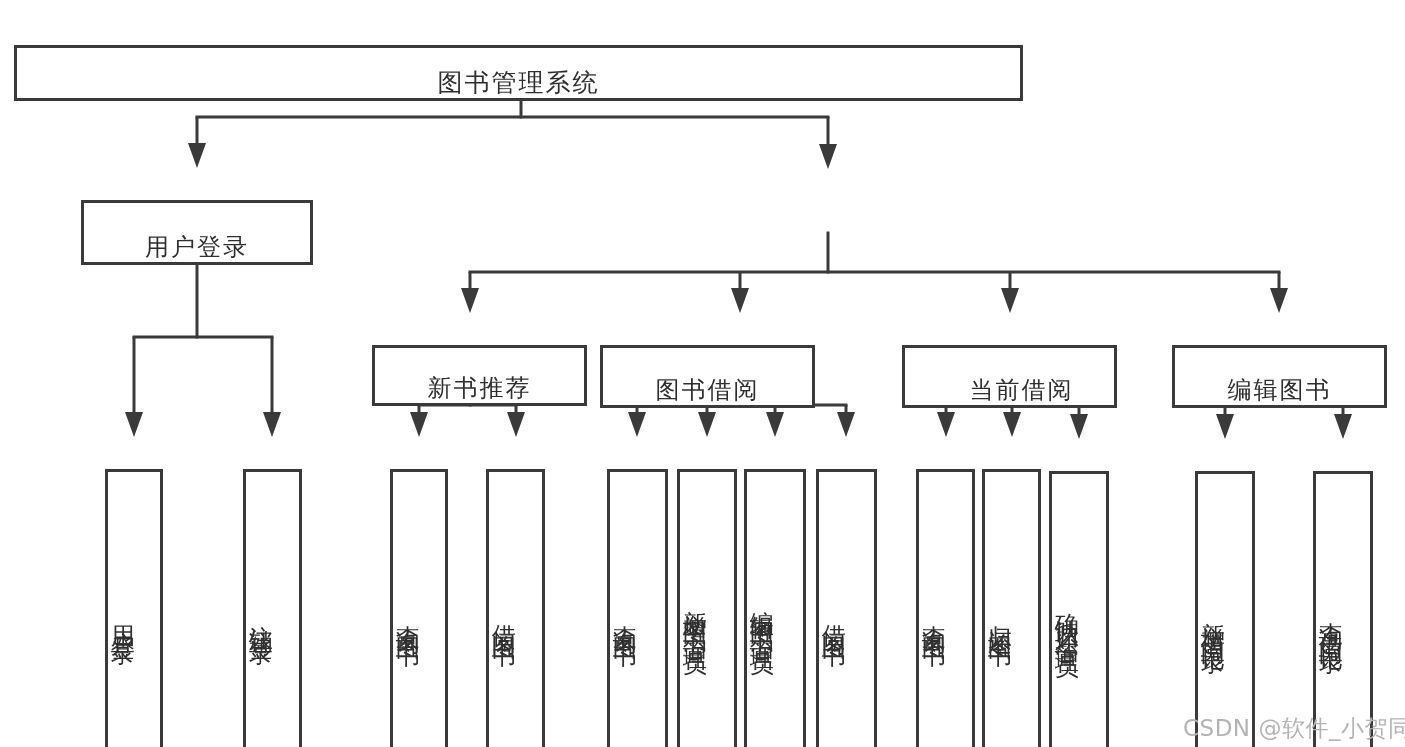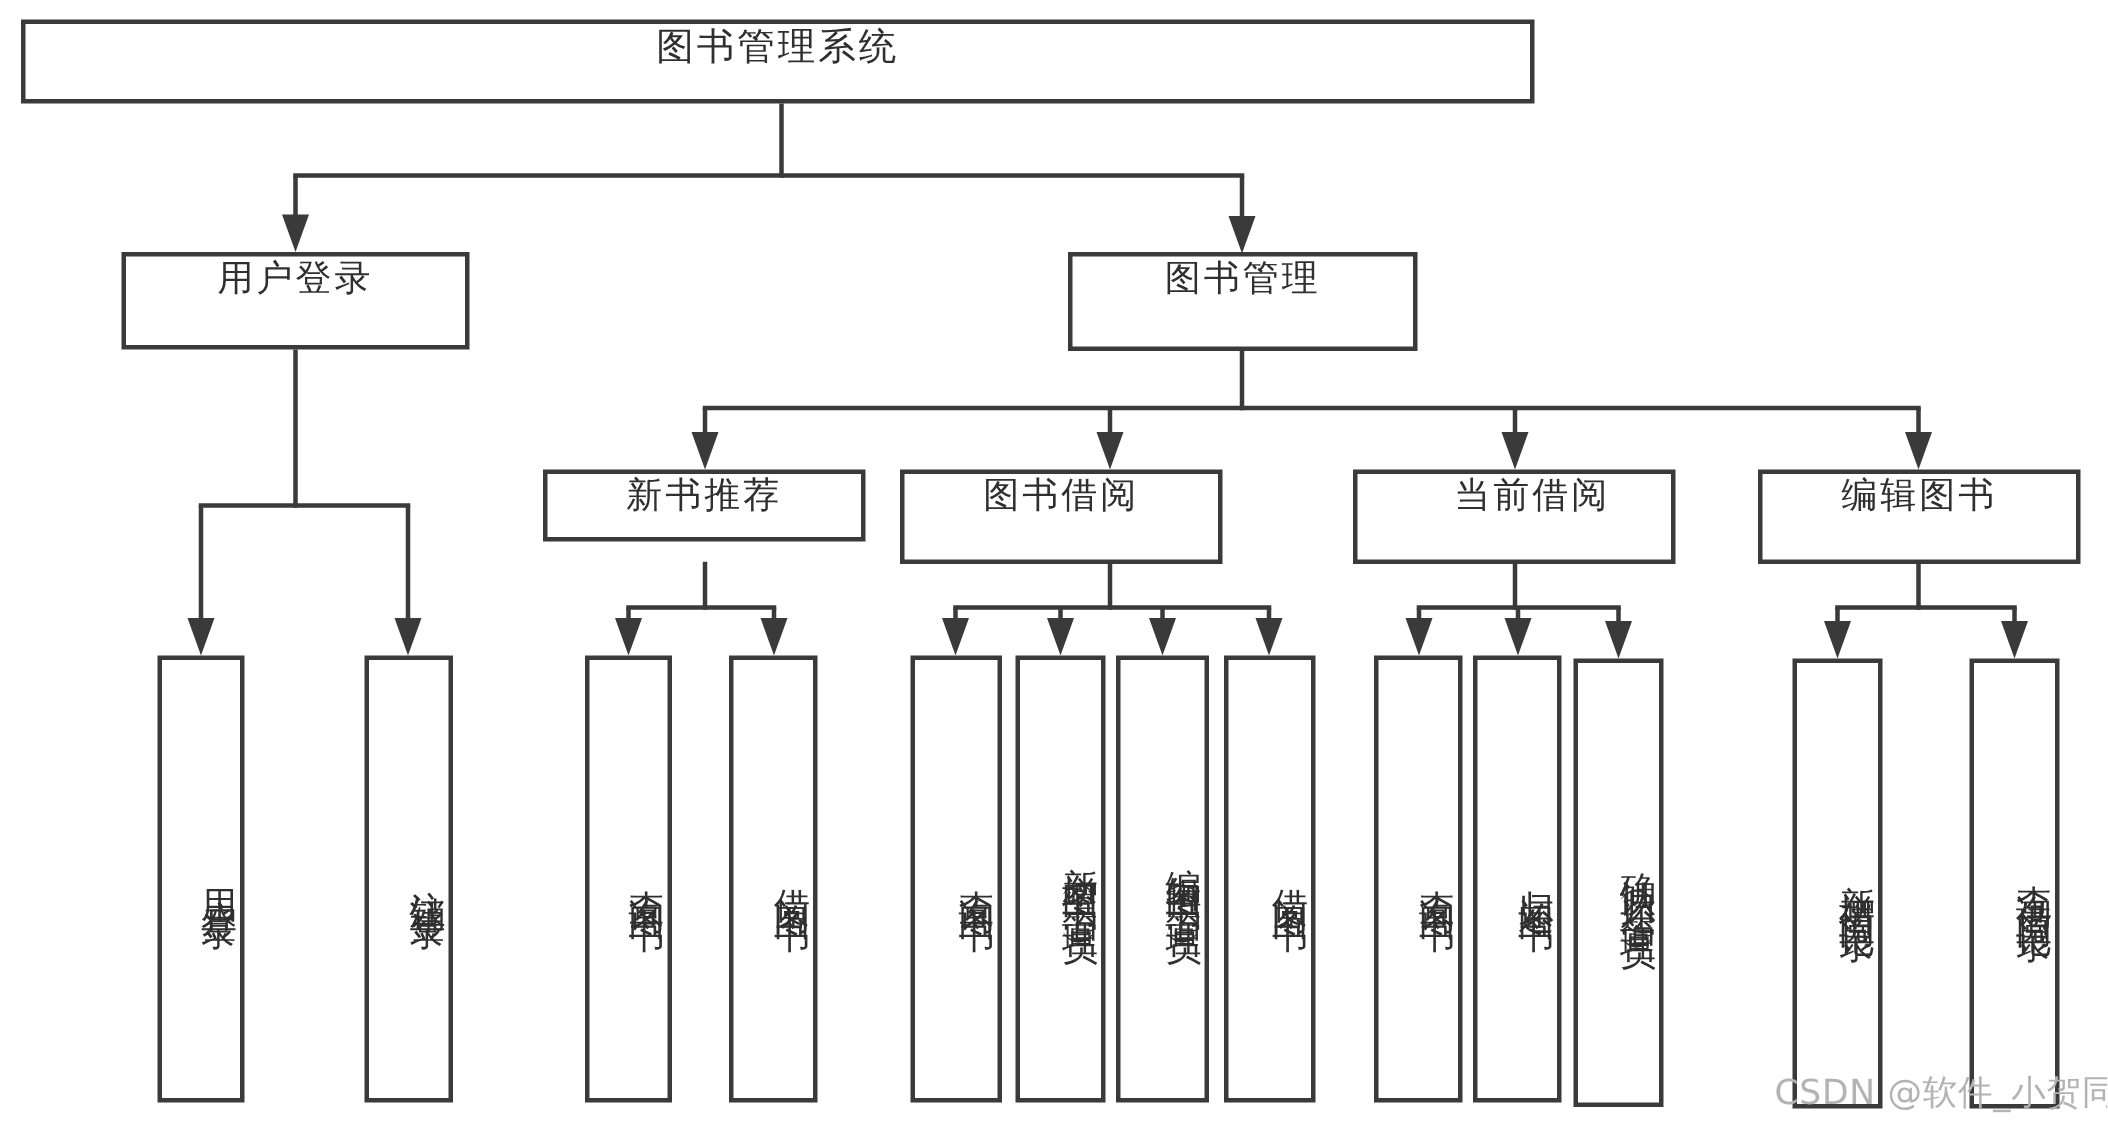"图书管理系统" .node { align-items: flex-start -> flex-end; margin-top: none -> 32px }
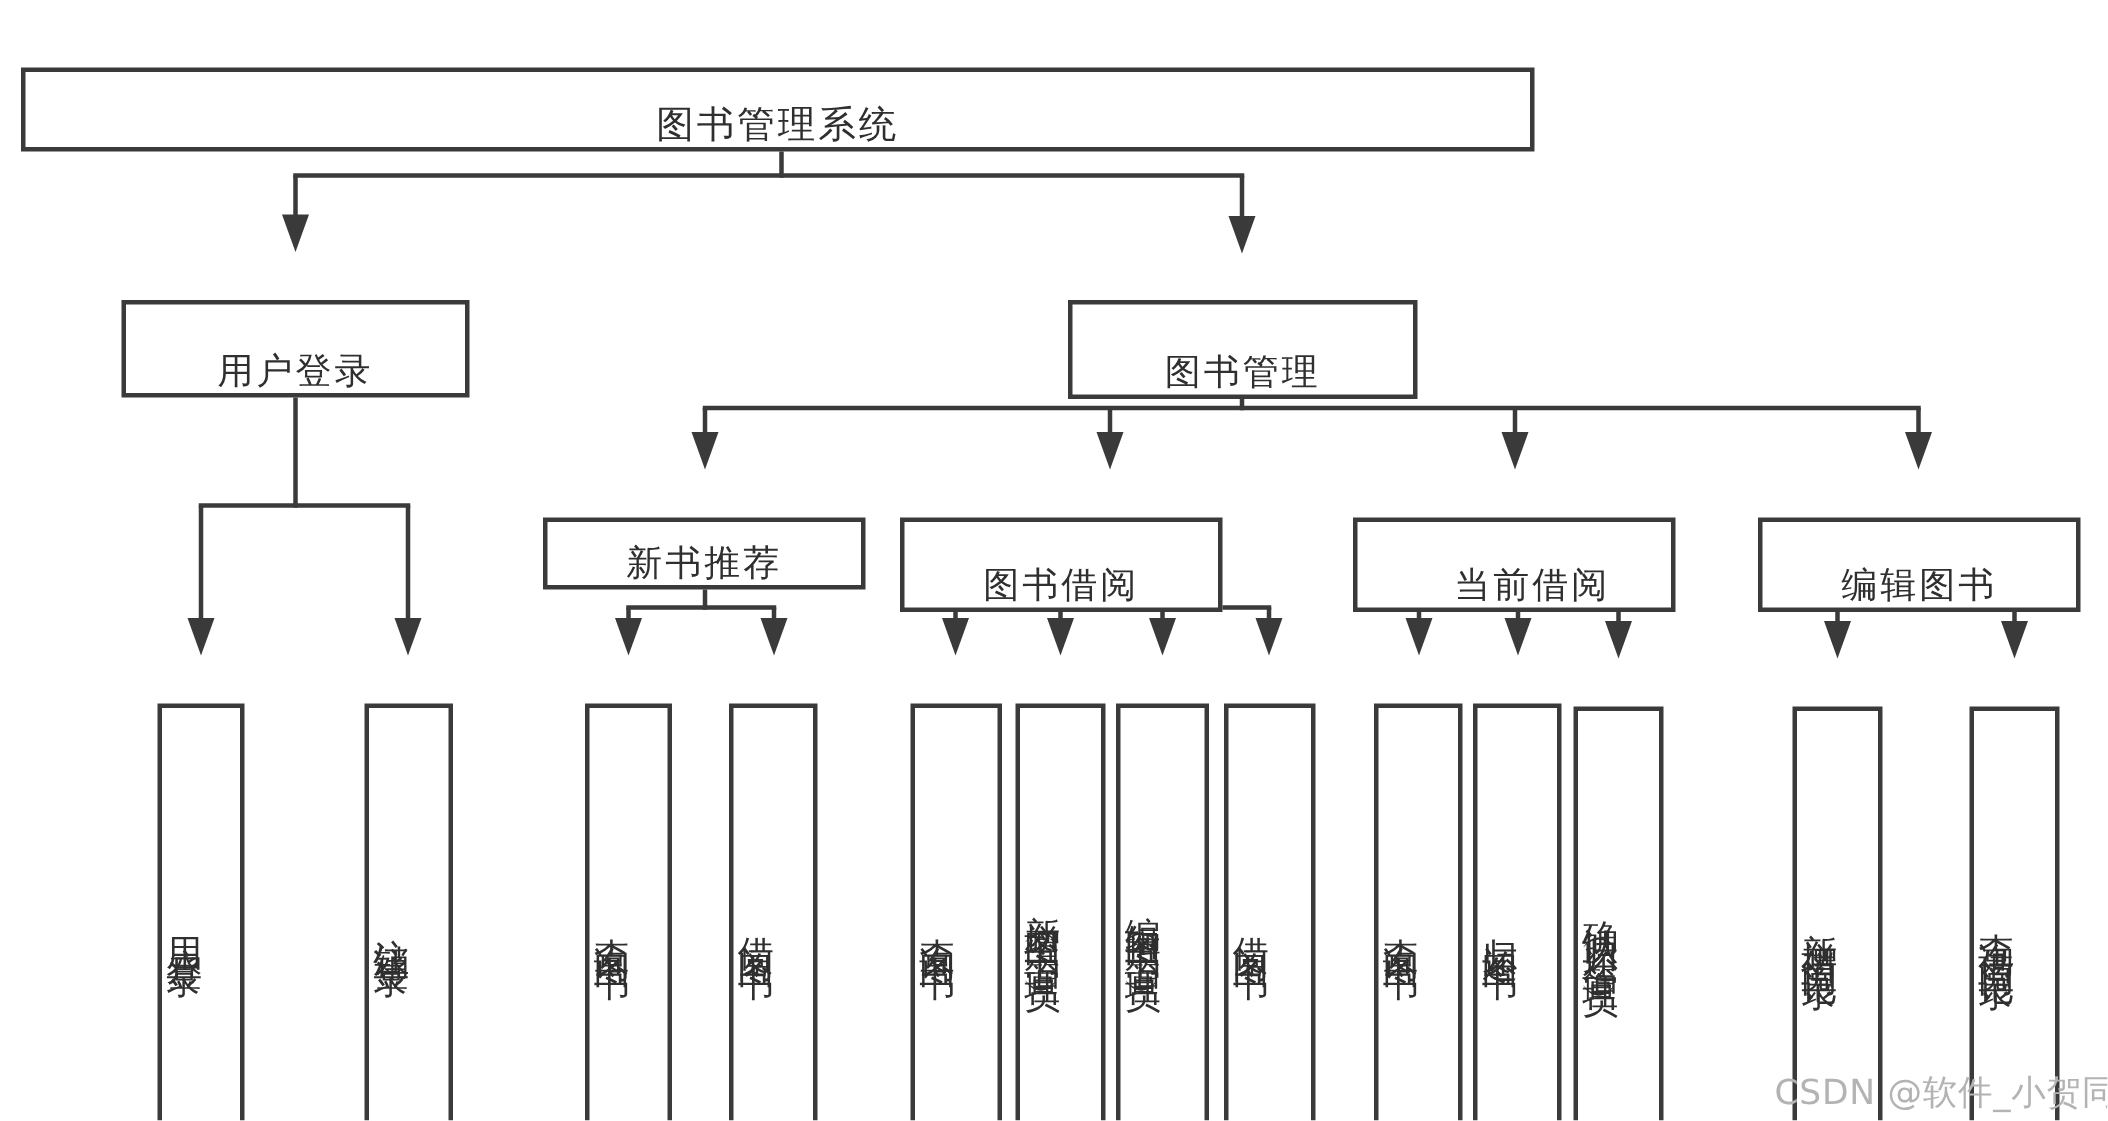"图书管理" div.node { html: <div> <span>图书管理</span> </div> -> none }
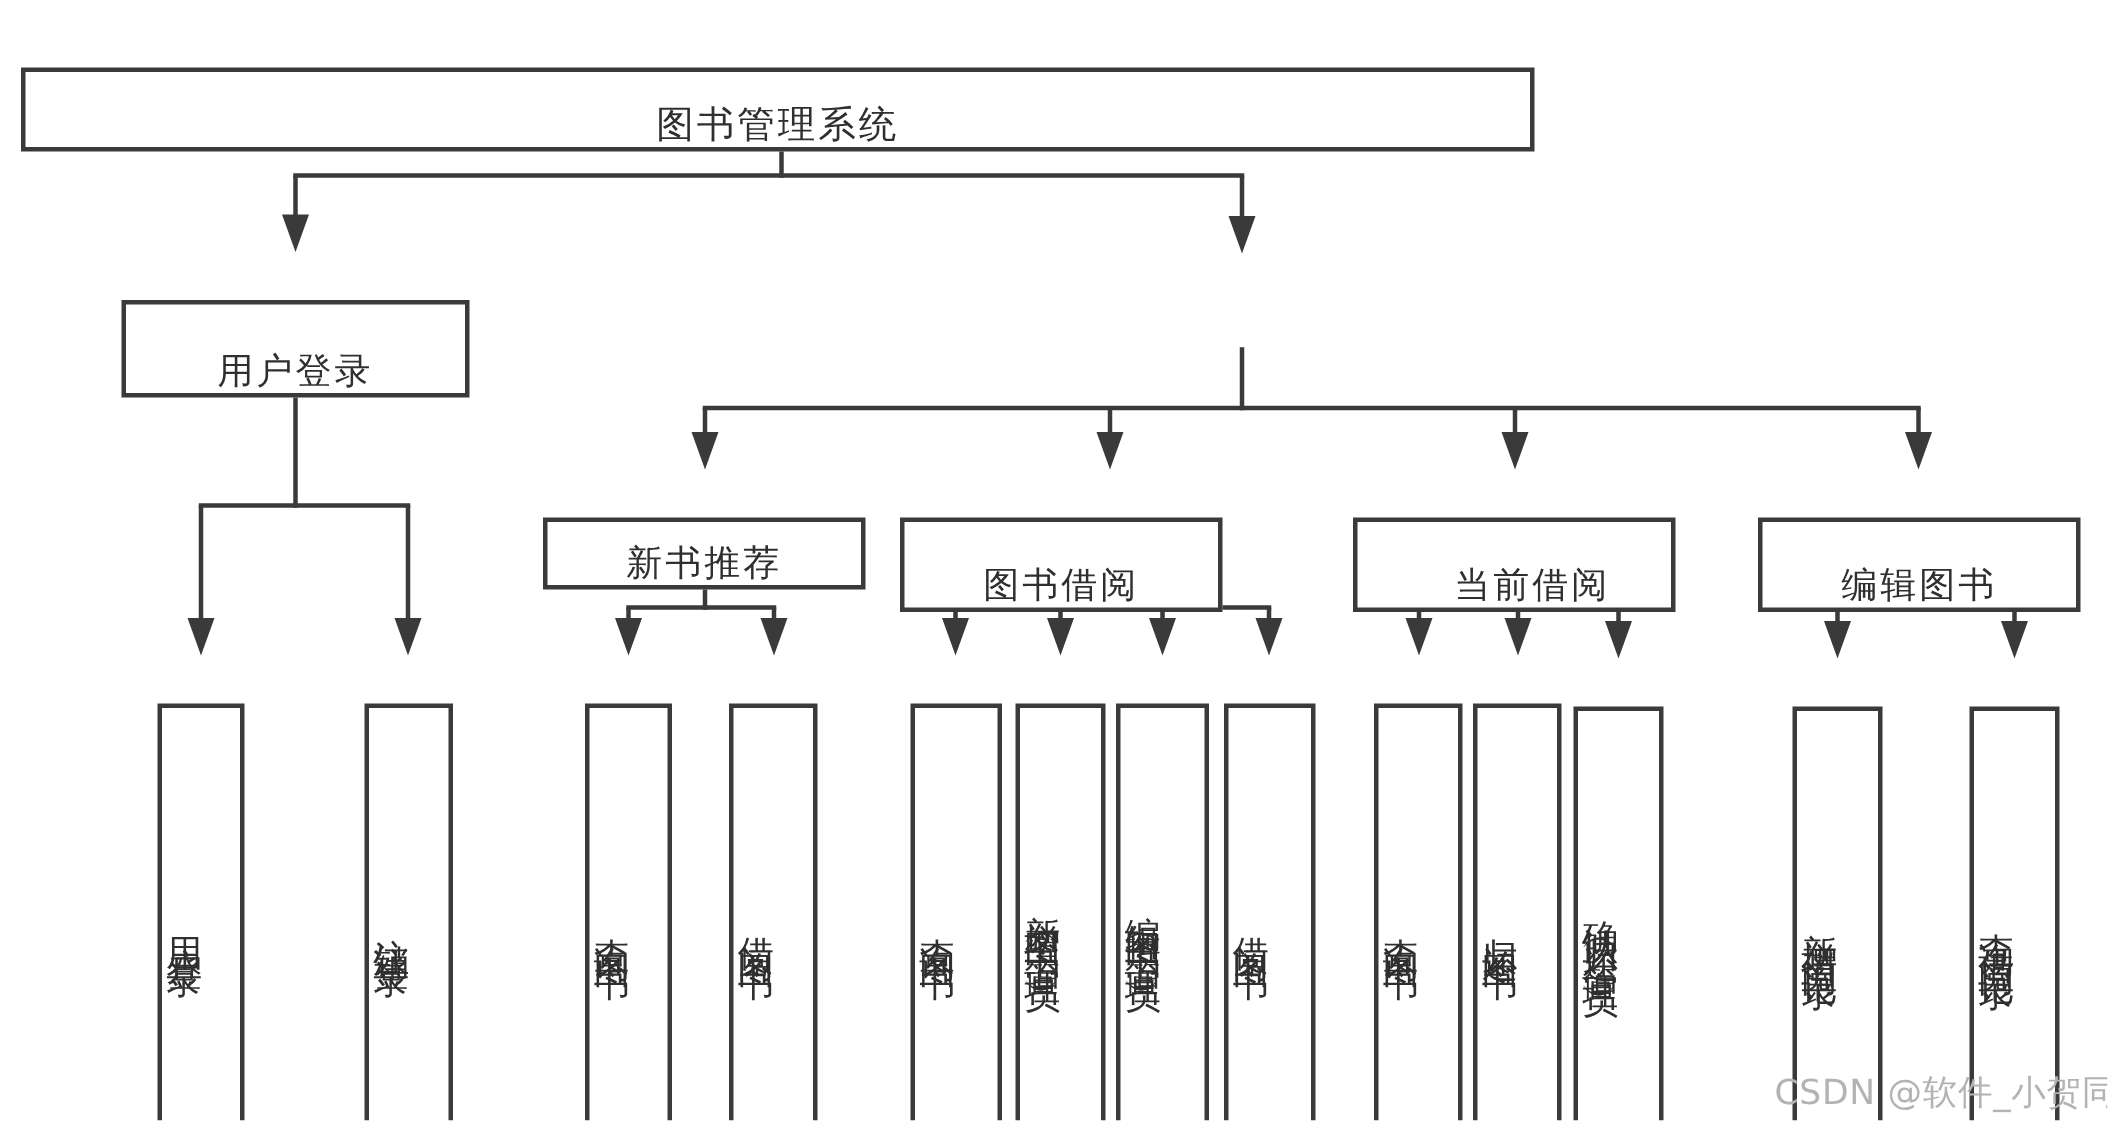"新书推荐" div.node { height: 48px -> 61px; left: 362px -> 372px }
